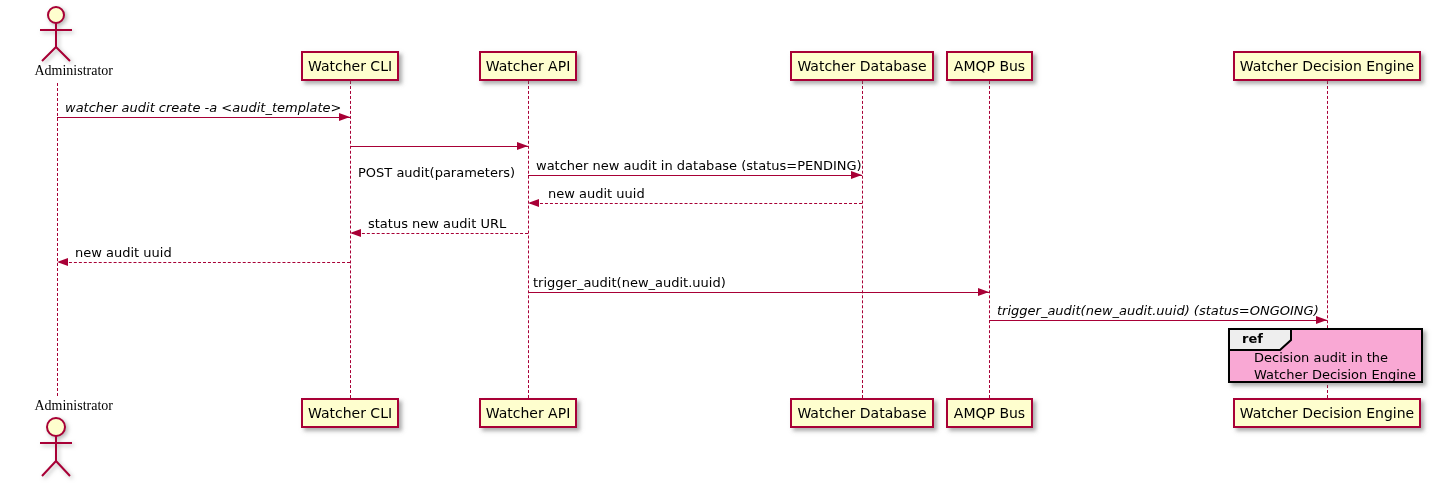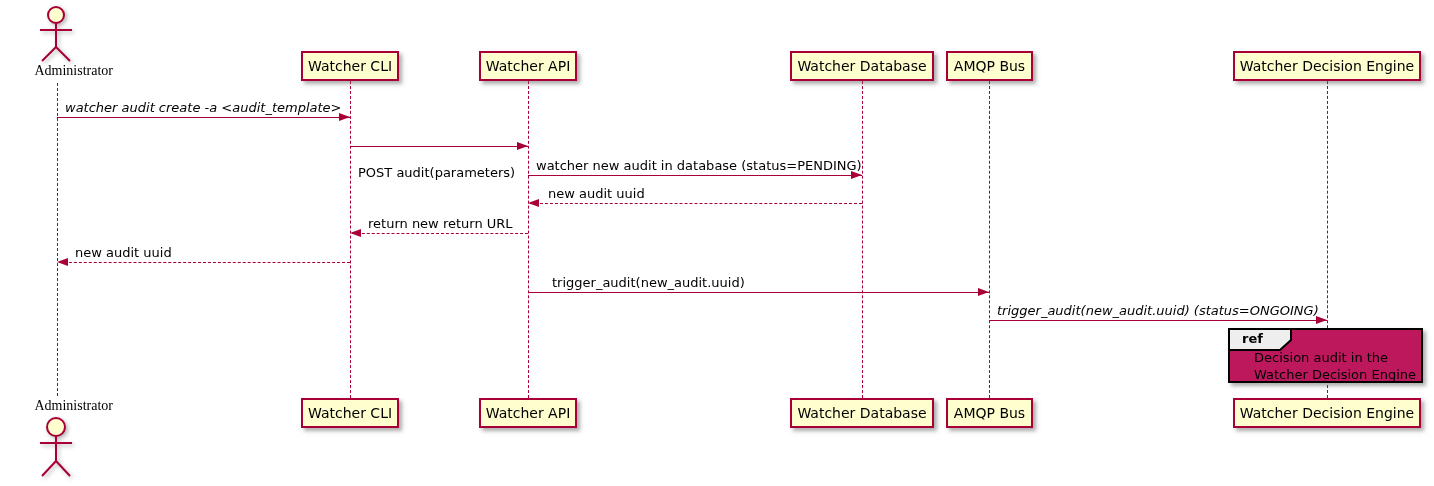"return new return URL" div.msg-label { text: return new return -> status new audit }
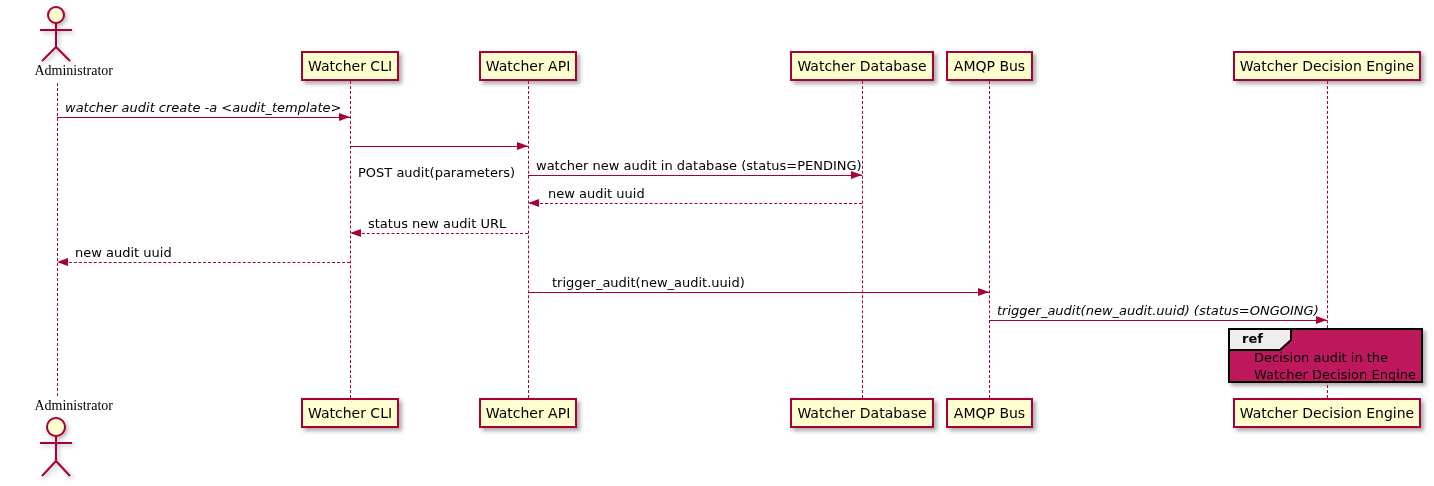"trigger_audit(new_audit.uuid)" div.msg-label { left: 552px -> 533px }
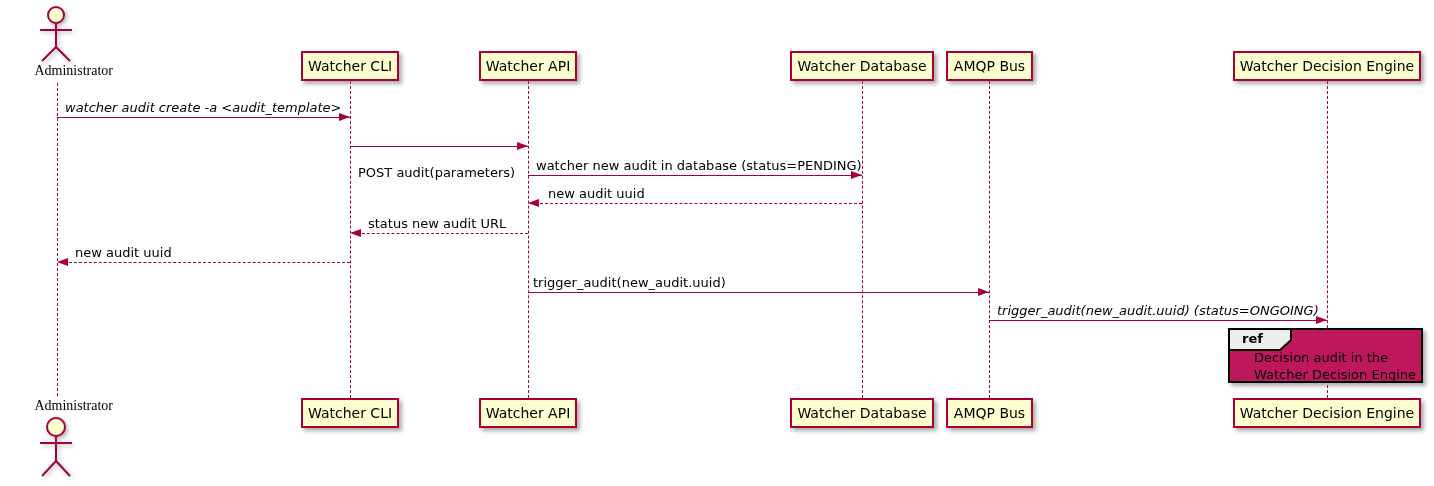"ref" .ref-box { background: #be185d -> #f9a8d4 }
